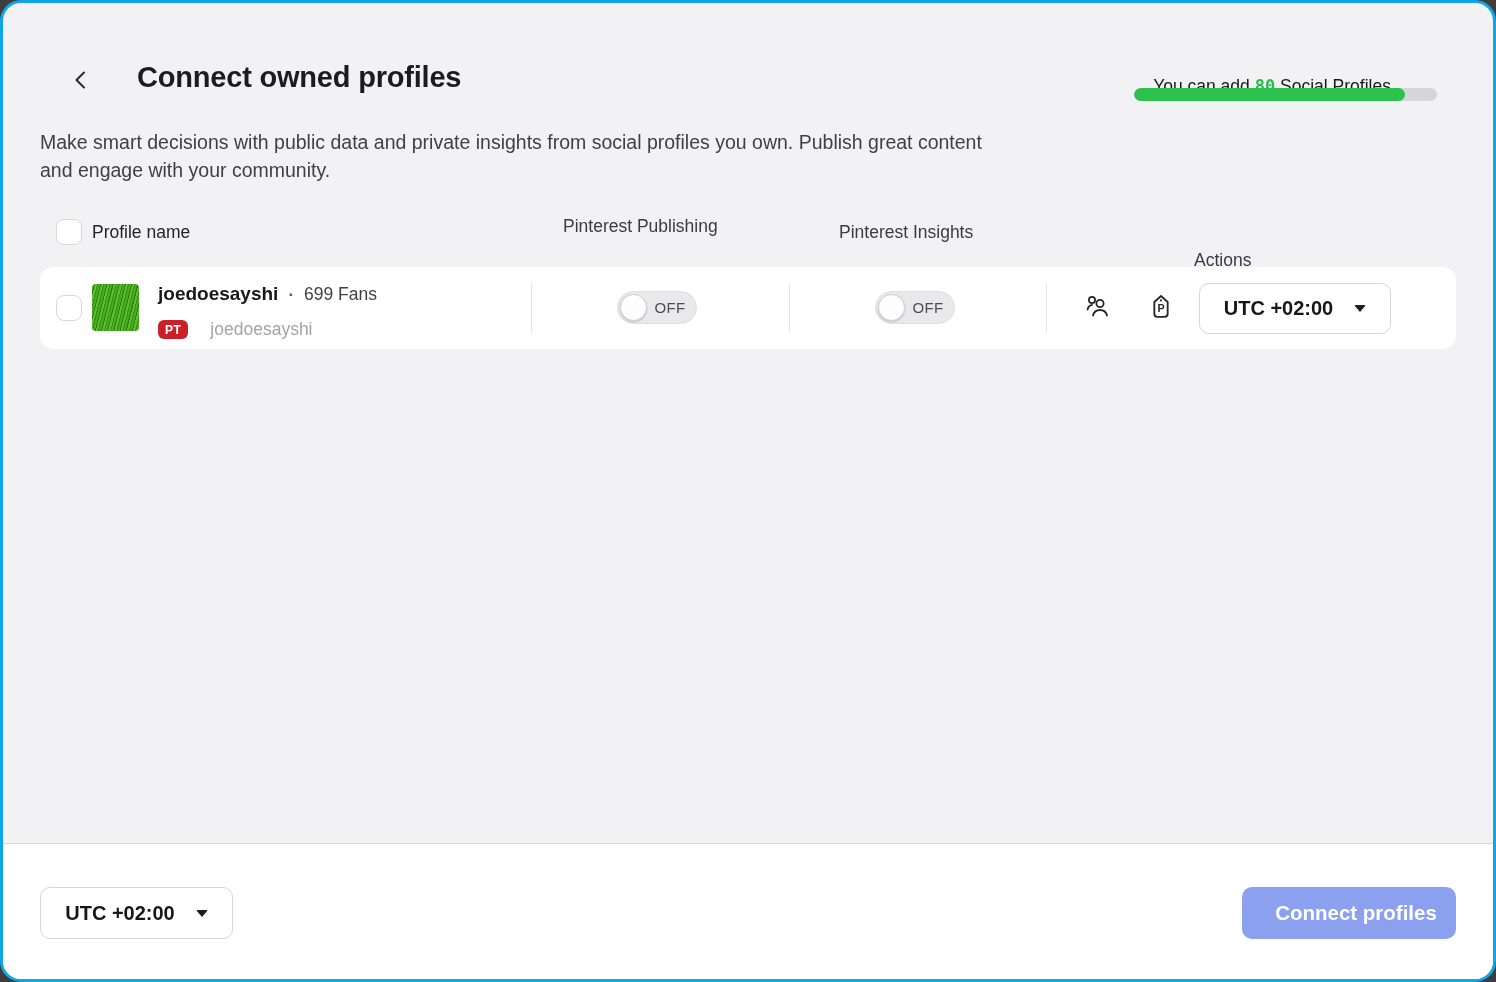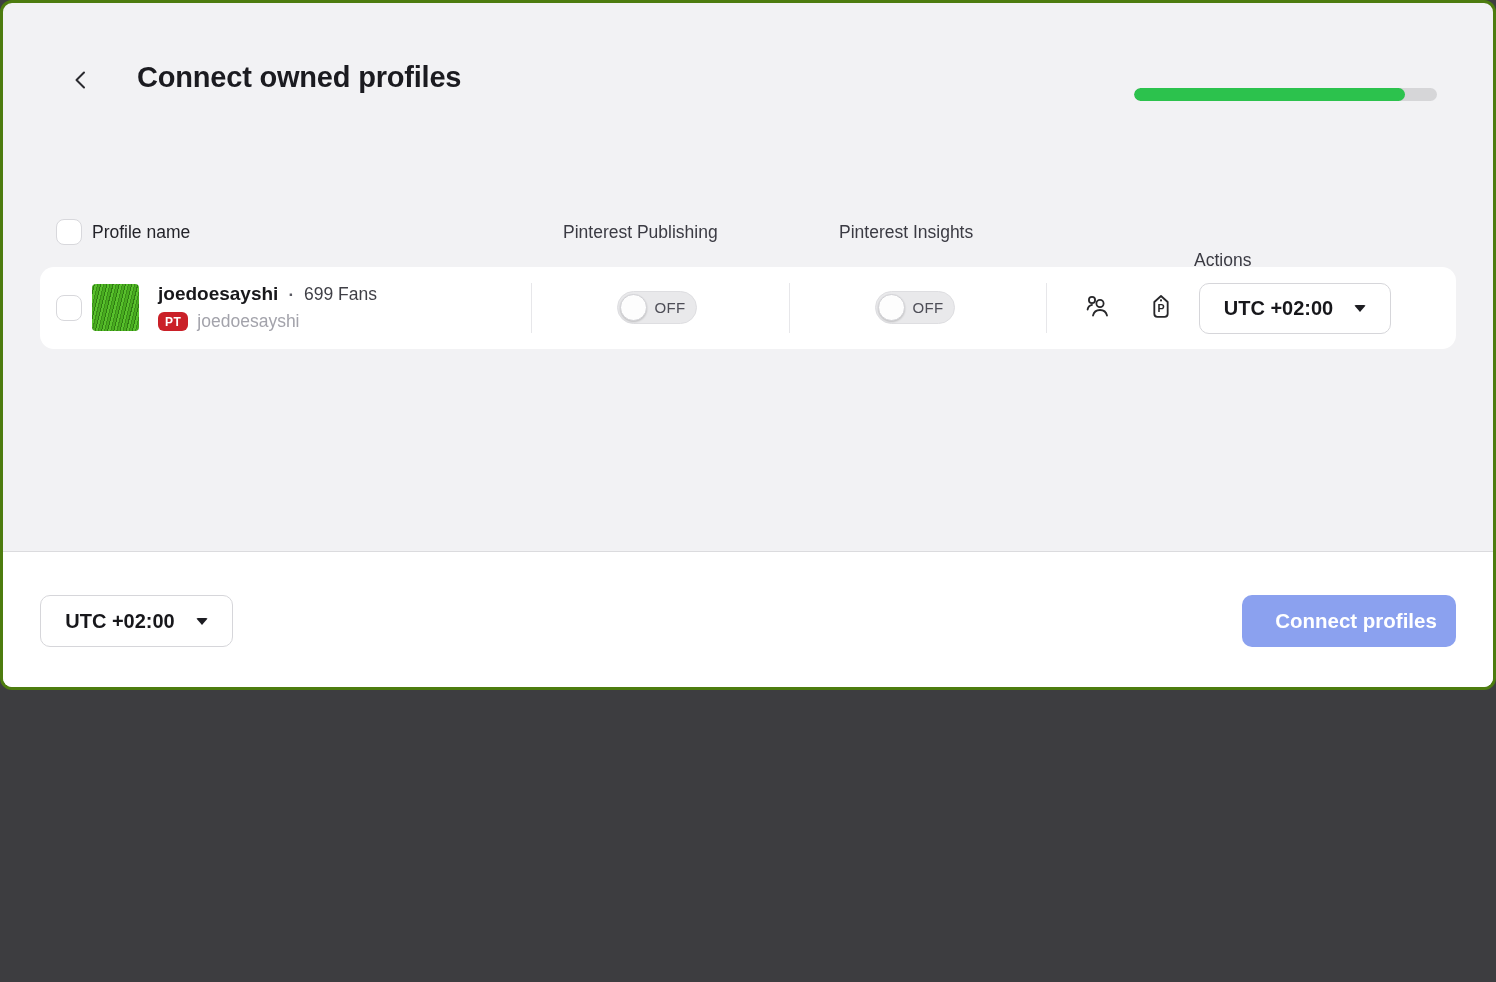"Connect owned profiles" .window { border: 3px solid #4d7c0f -> 3px solid #0ea5e9; border-radius: 12px -> 21px; height: 690px -> 982px }
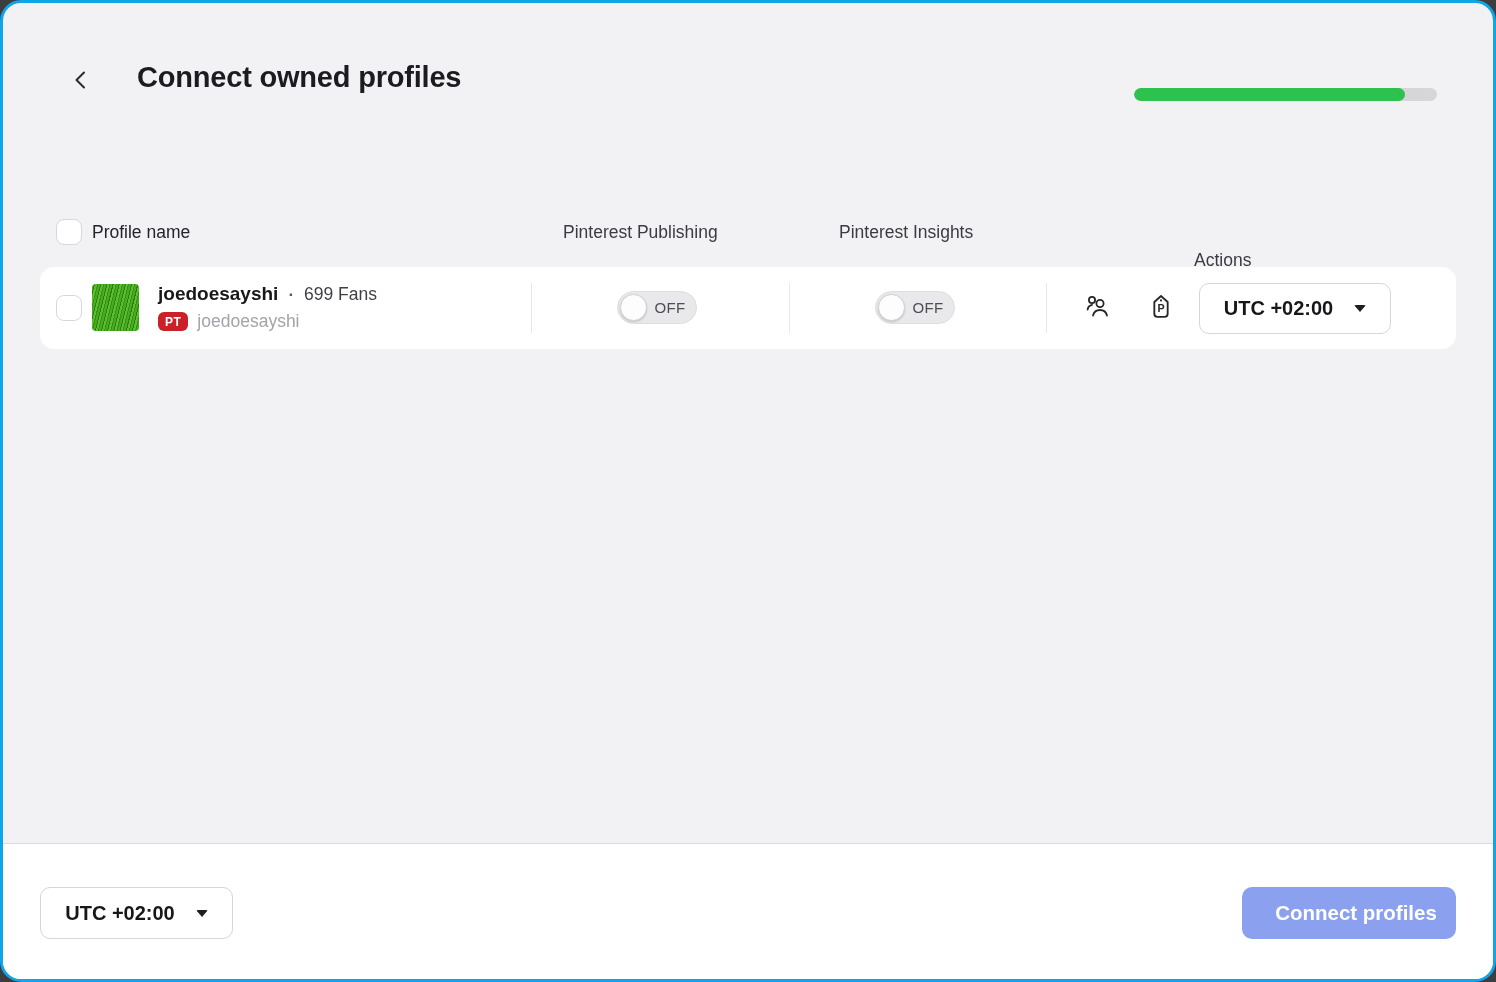"You can add 80 Social" div.quota-text { html: none -> <div> <span>You can add </span><span>80</span><span> Social Profiles</span> </div> }
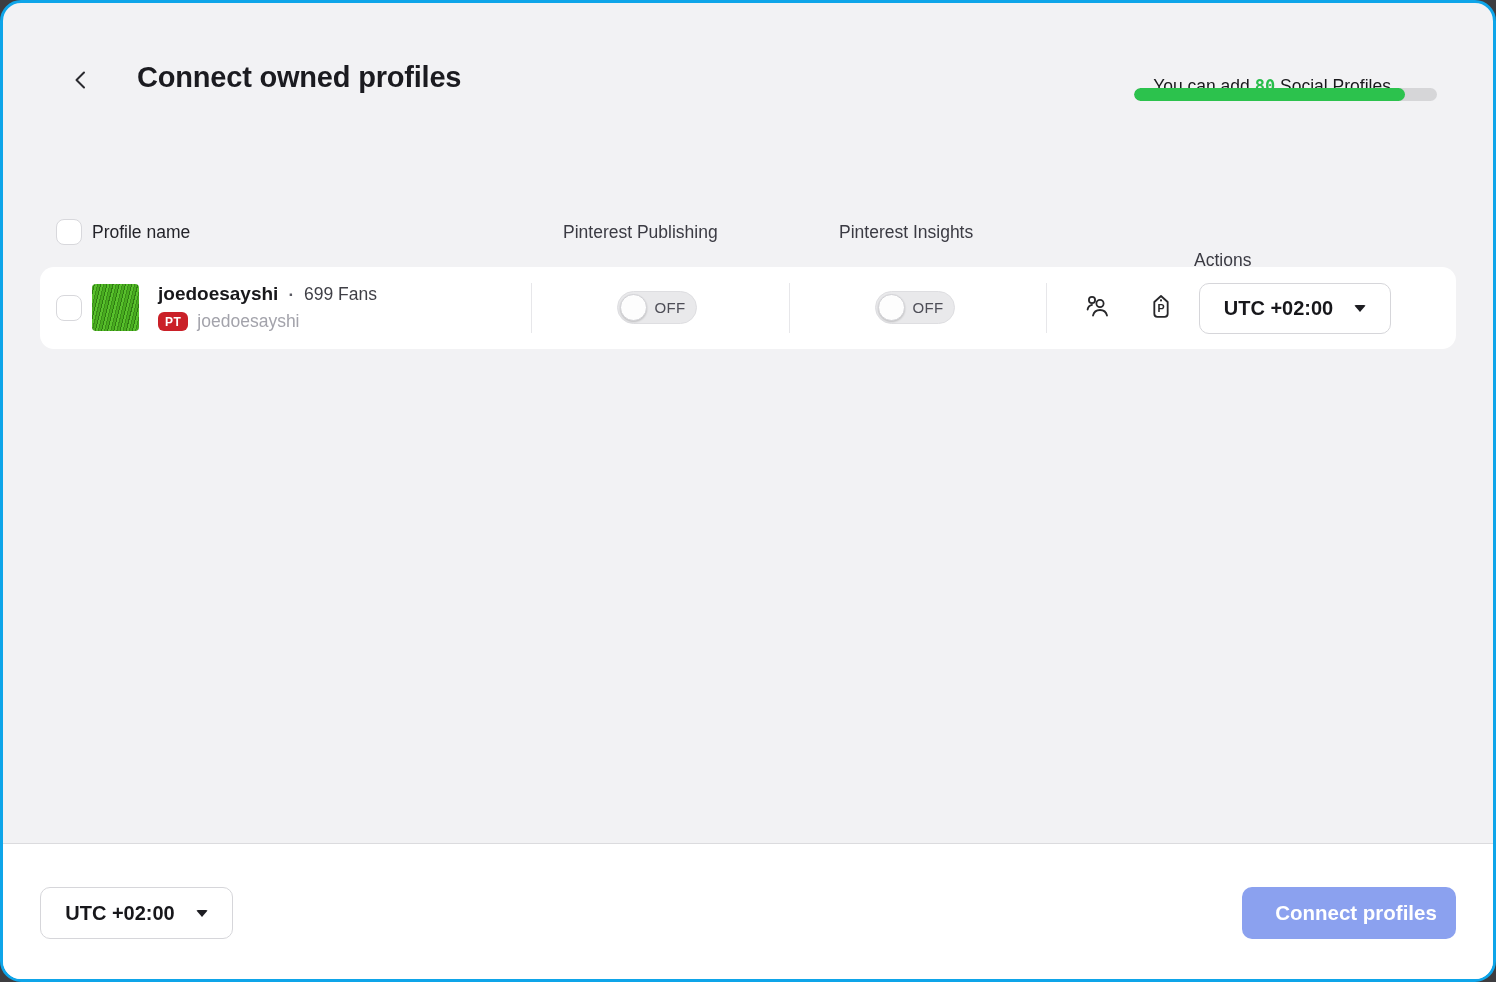"Make smart decisions with public" div.description { html: none -> <div>Make smart decisions with public data and private insights from social profiles you own. Publish great content and engage with your community.</div> }
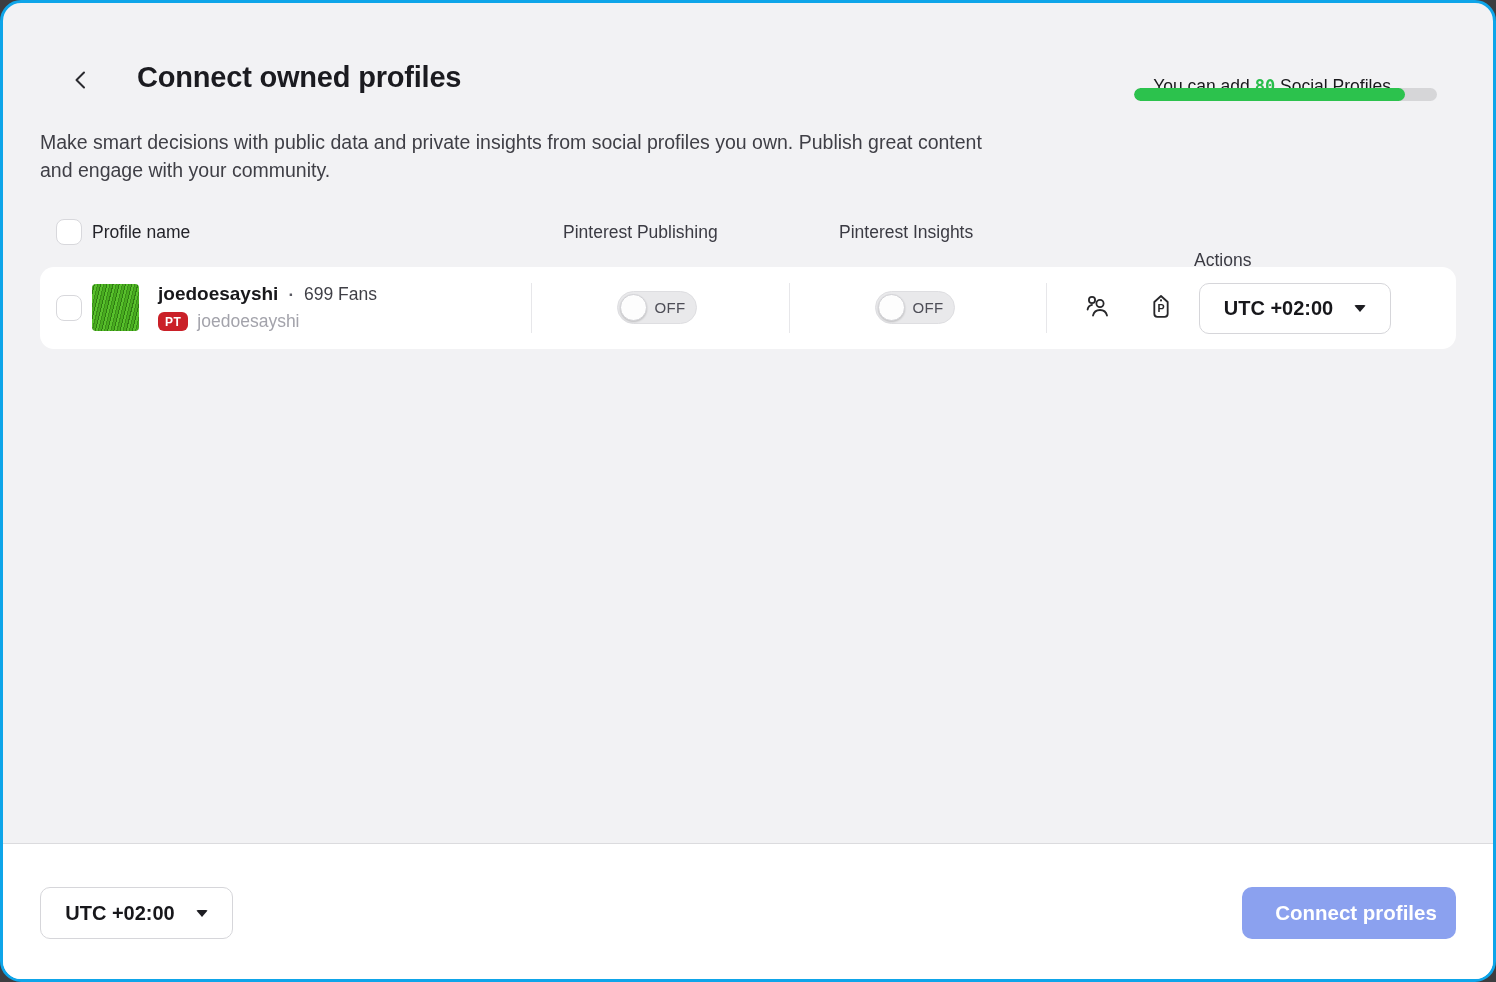"Pinterest Publishing" .hdr-publishing { top: 219px -> 213px }
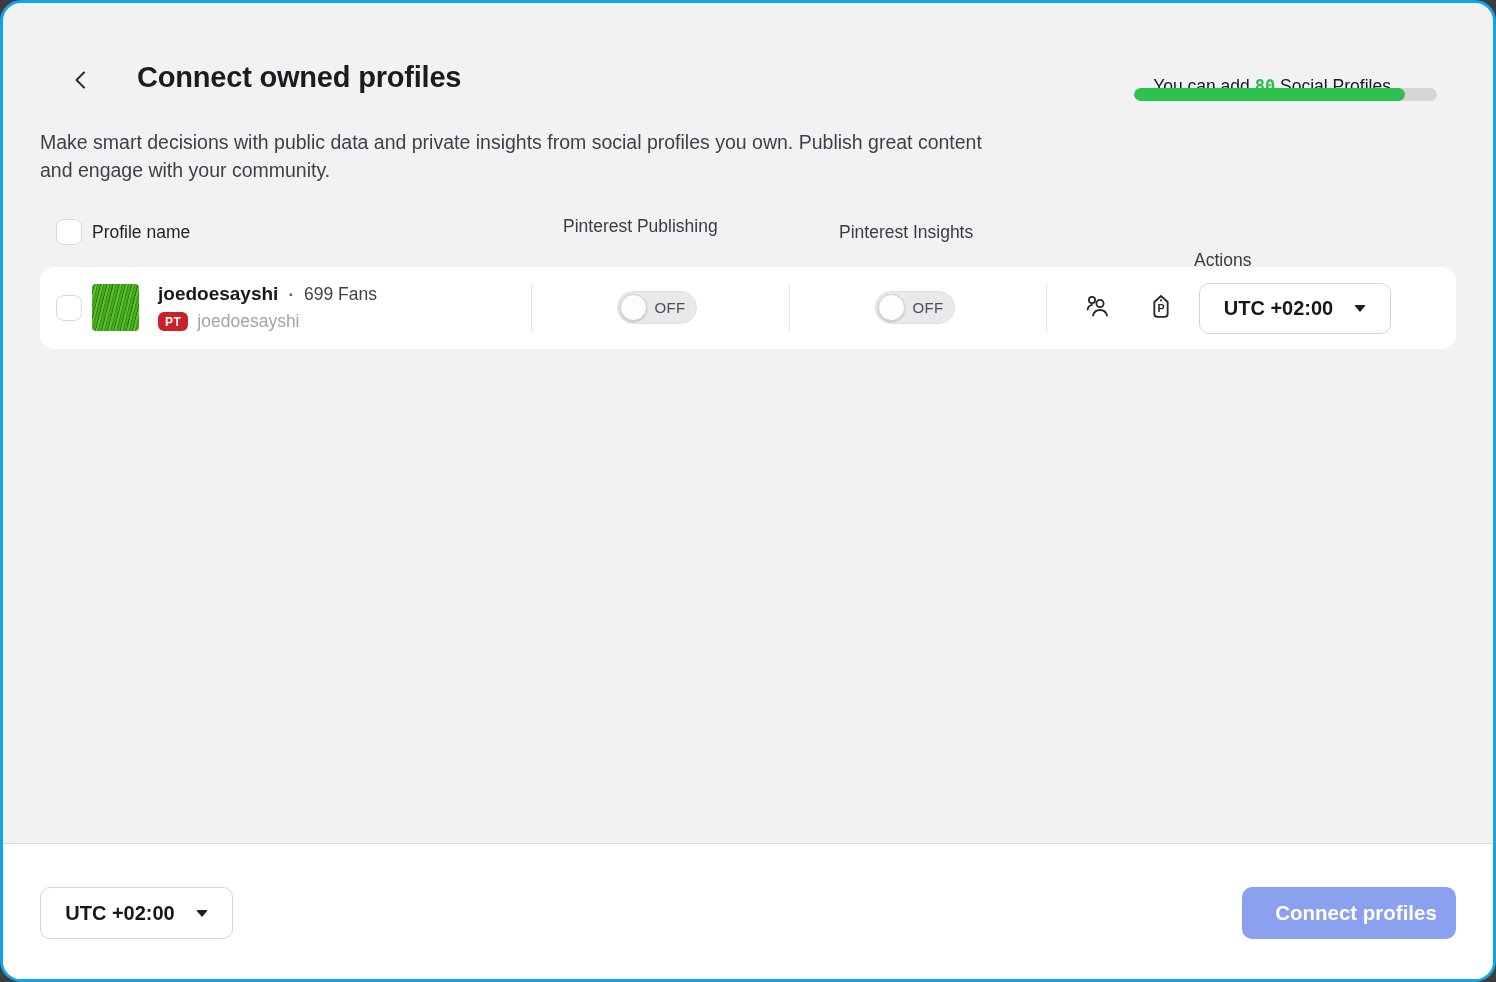"PT" .handle-line { gap: 9px -> 22px; top: 44px -> 52px }
